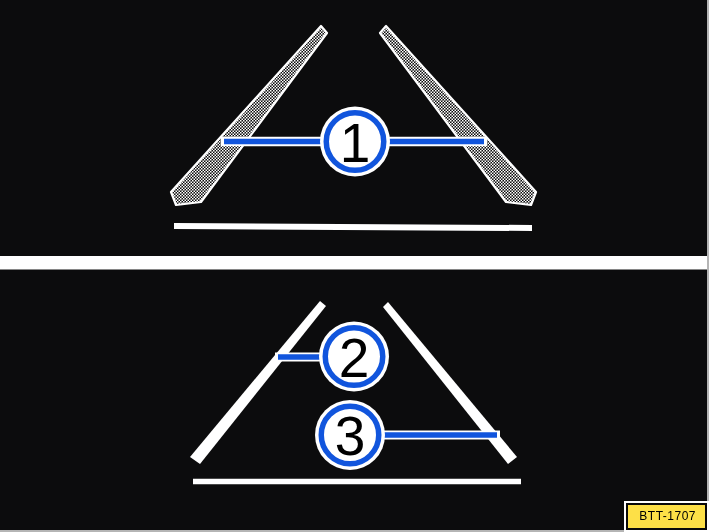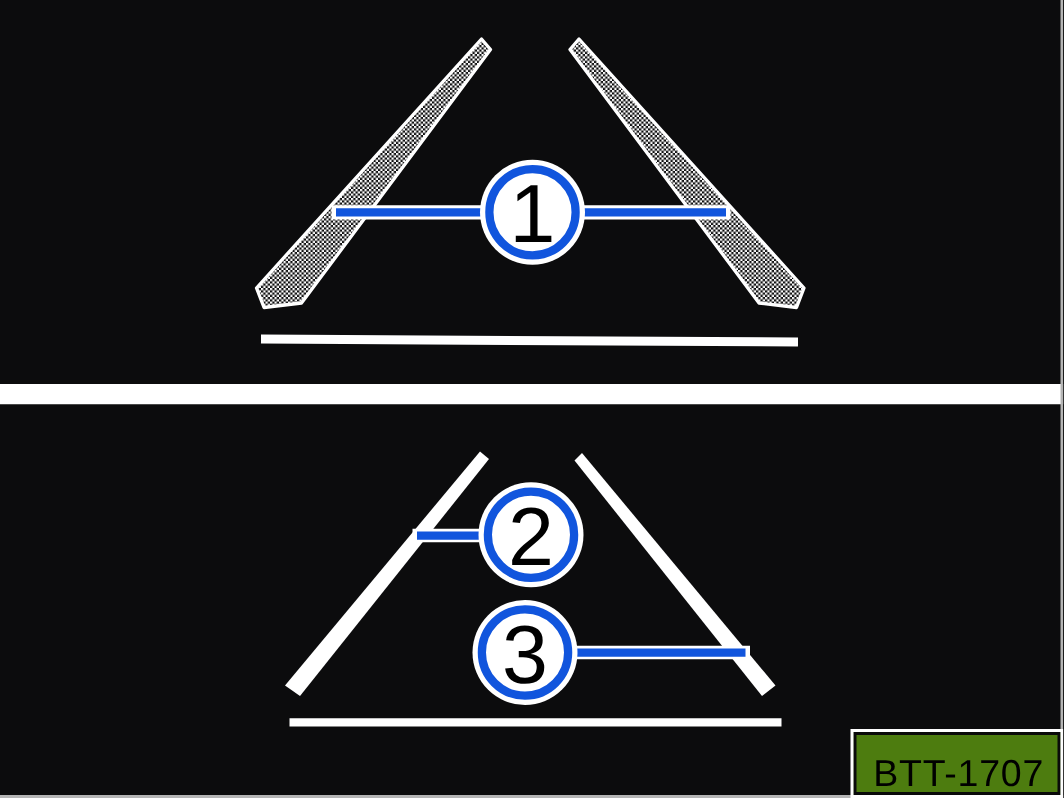"BTT-1707" .figure-code { background: #4d7c0f -> #fde047; font-size: 25px -> 12px; padding: 16px 9px 2px 11px -> 1px 9px 2px 11px }
